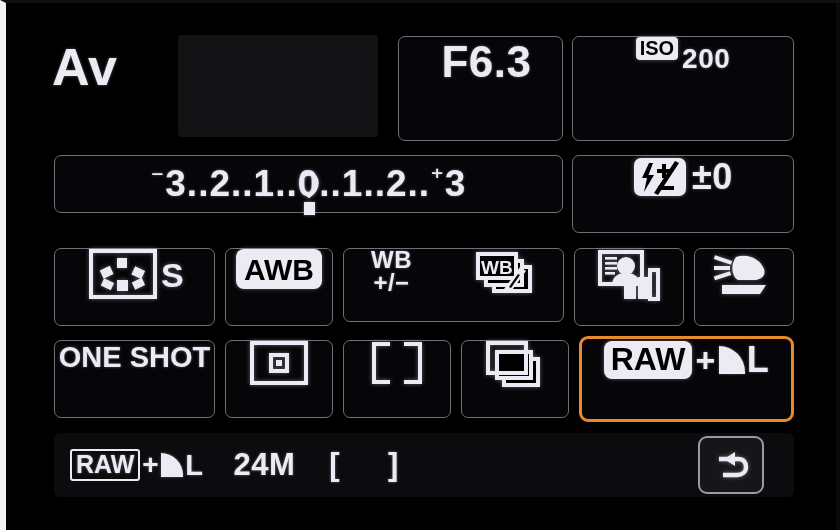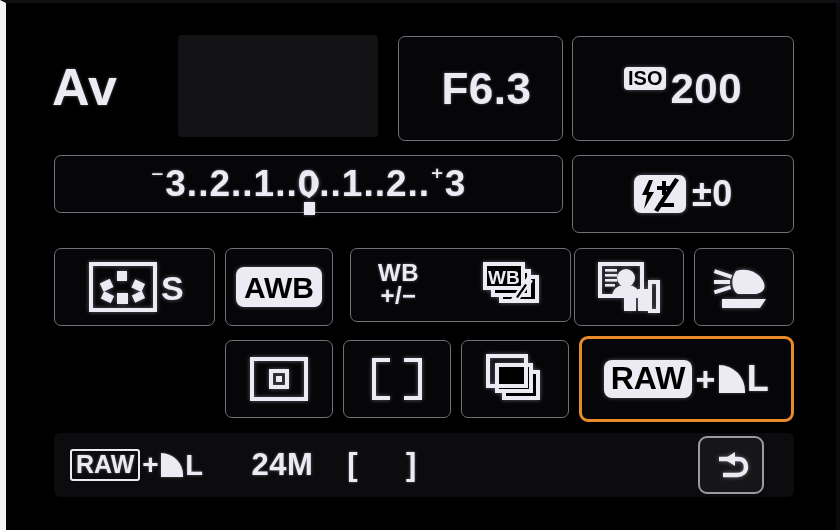"Av" .cell { align-items: center -> flex-start }
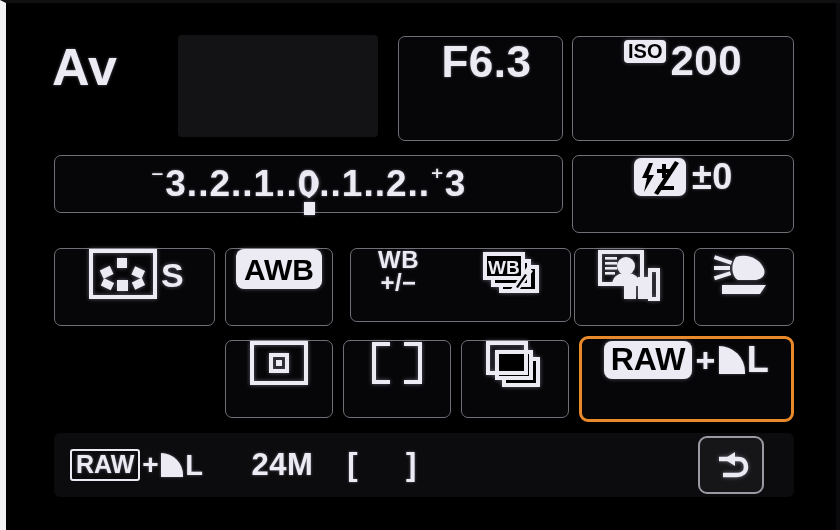"200" .iso-val { font-size: 42px -> 28px }
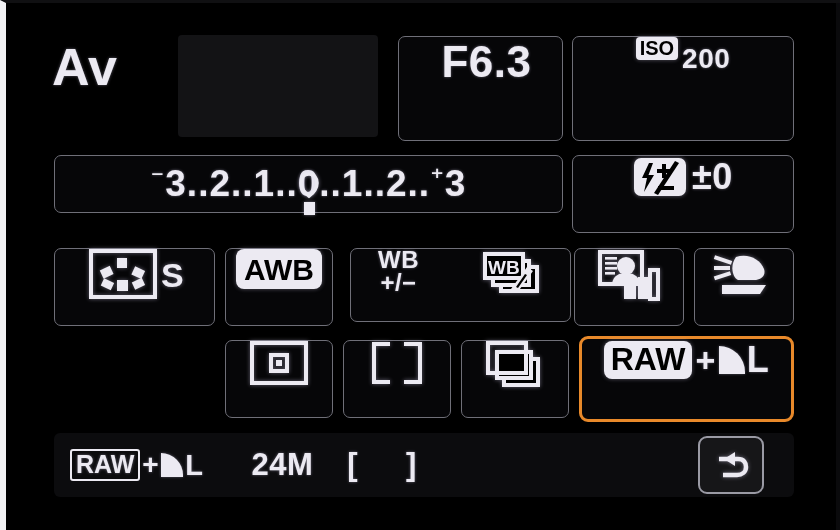"WB" div.cell { left: 344px -> 337px }
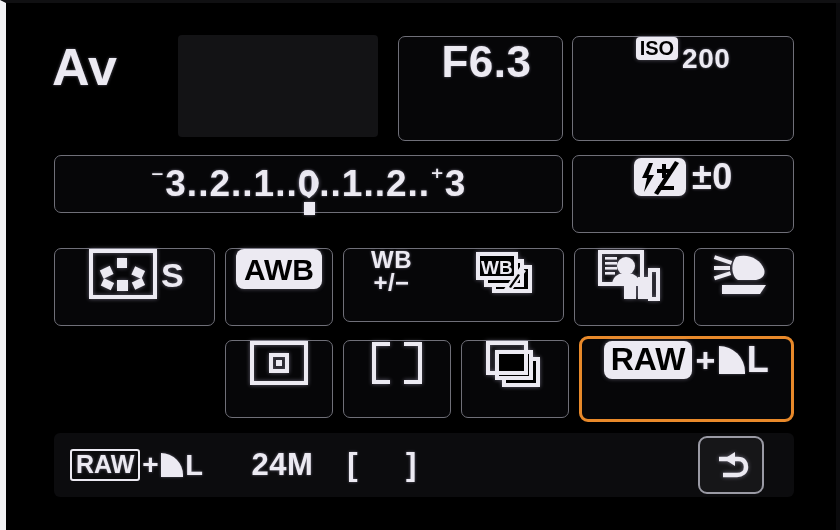"ONE SHOT" div.cell { html: none -> <div> <span>ONE SHOT</span> </div> }
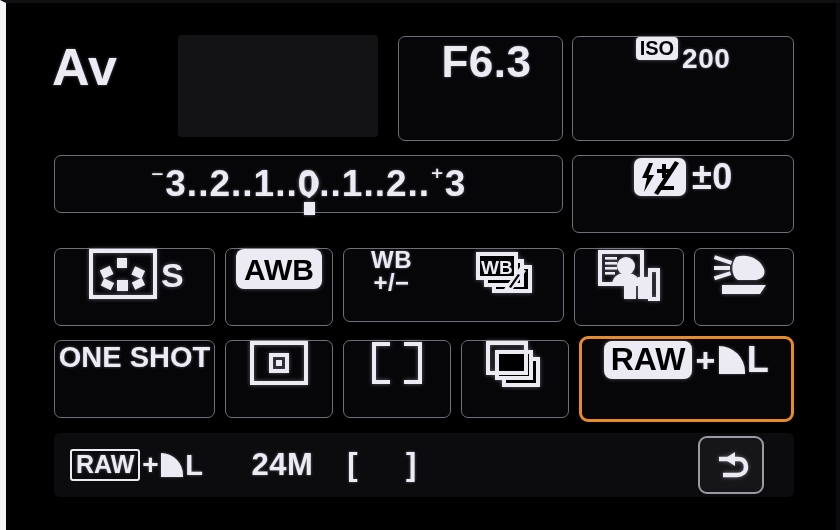"24M" span.txt { margin-left: 48px -> 30px }
